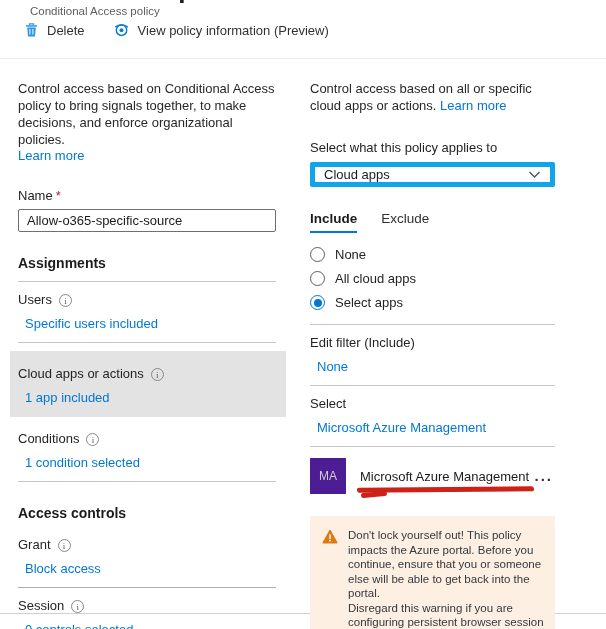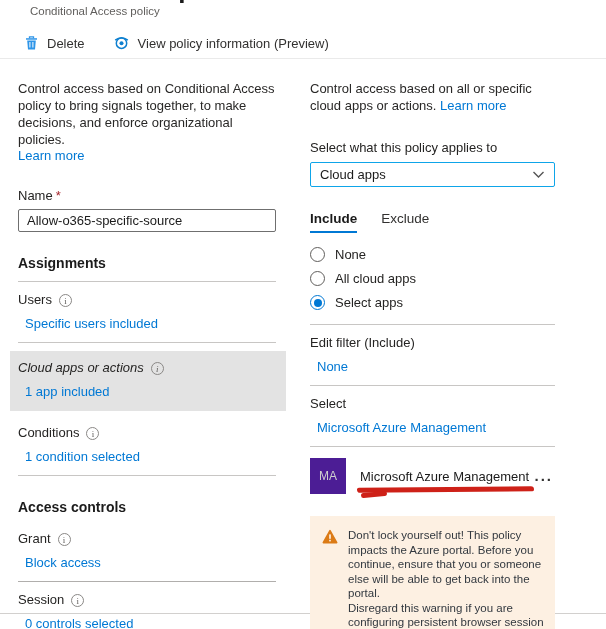"Delete" .toolbar { top: 32px -> 19px }
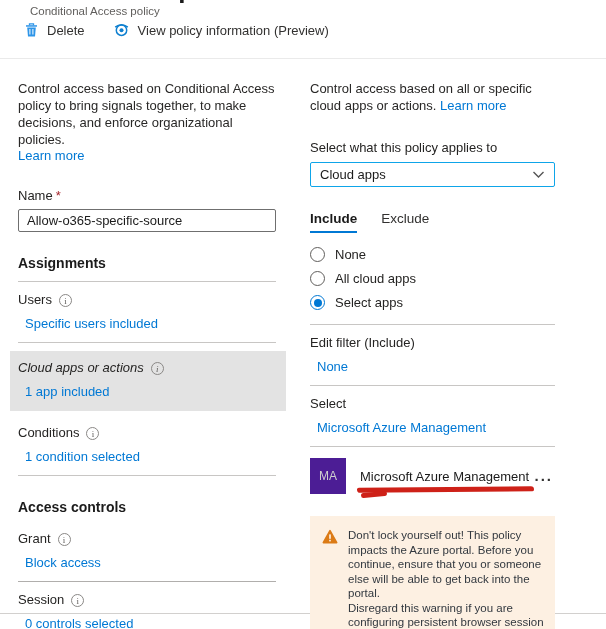"Cloud apps" .dropdown { border: 1px solid #0ea5e9 -> 5px solid #0ea5e9 }
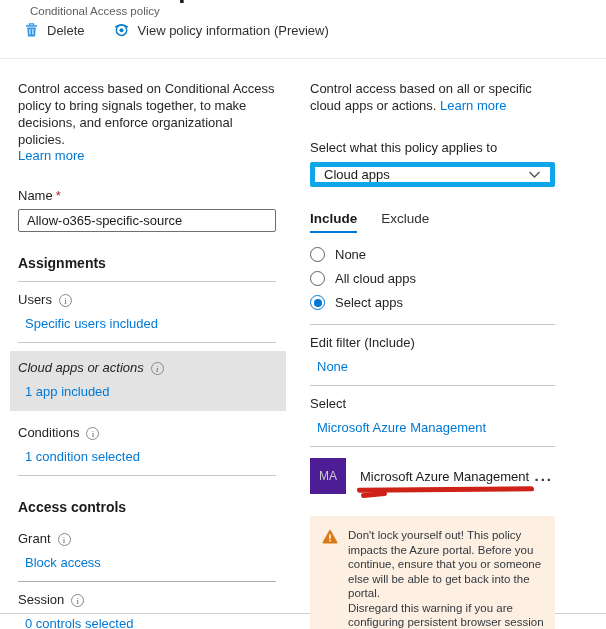"Cloud apps or actions" .gray-block .field-label-row { font-style: italic -> none; margin-top: 2px -> 8px }
